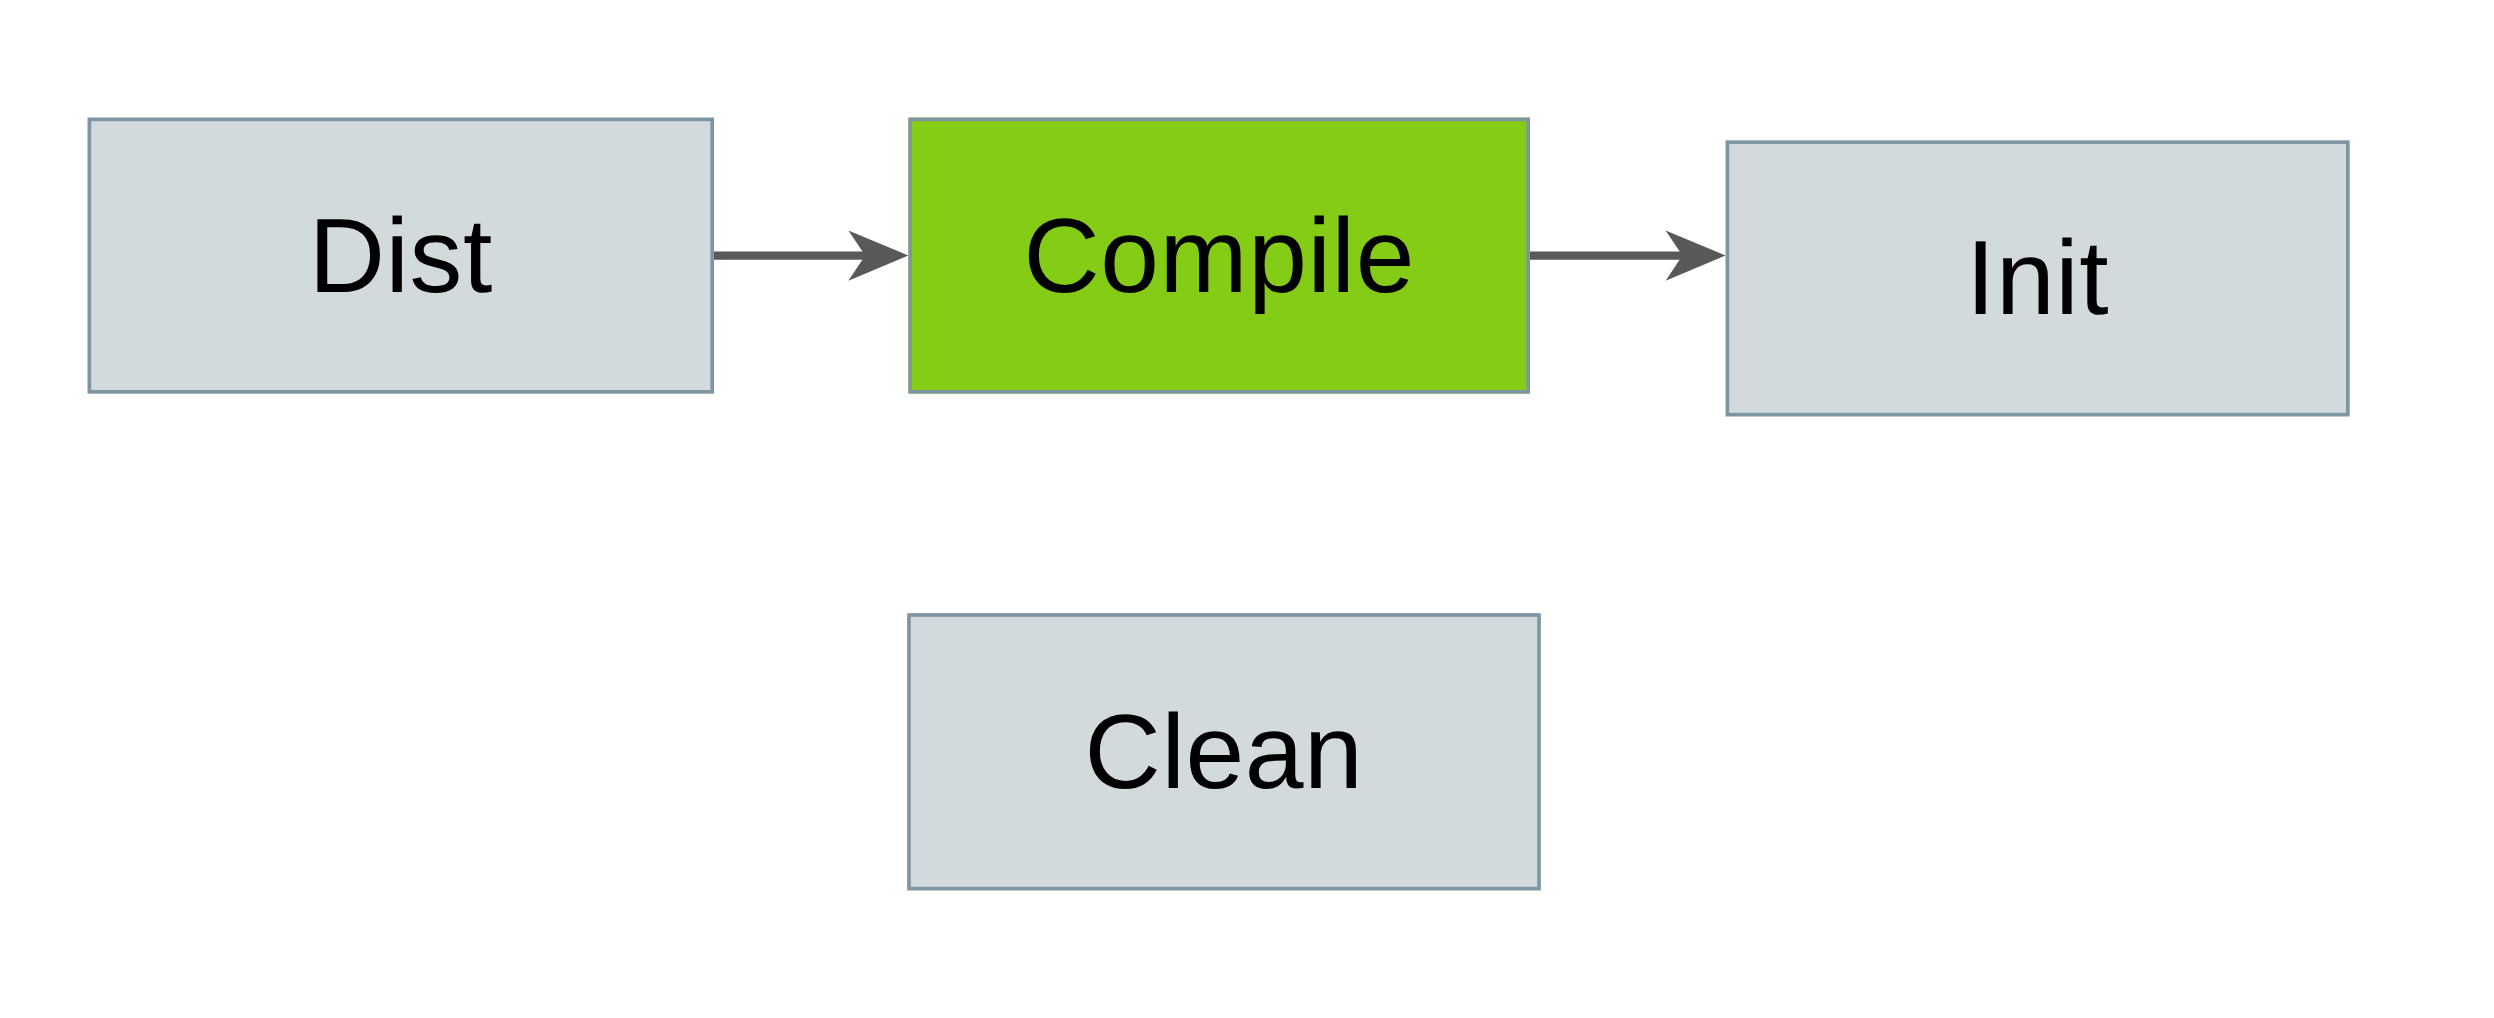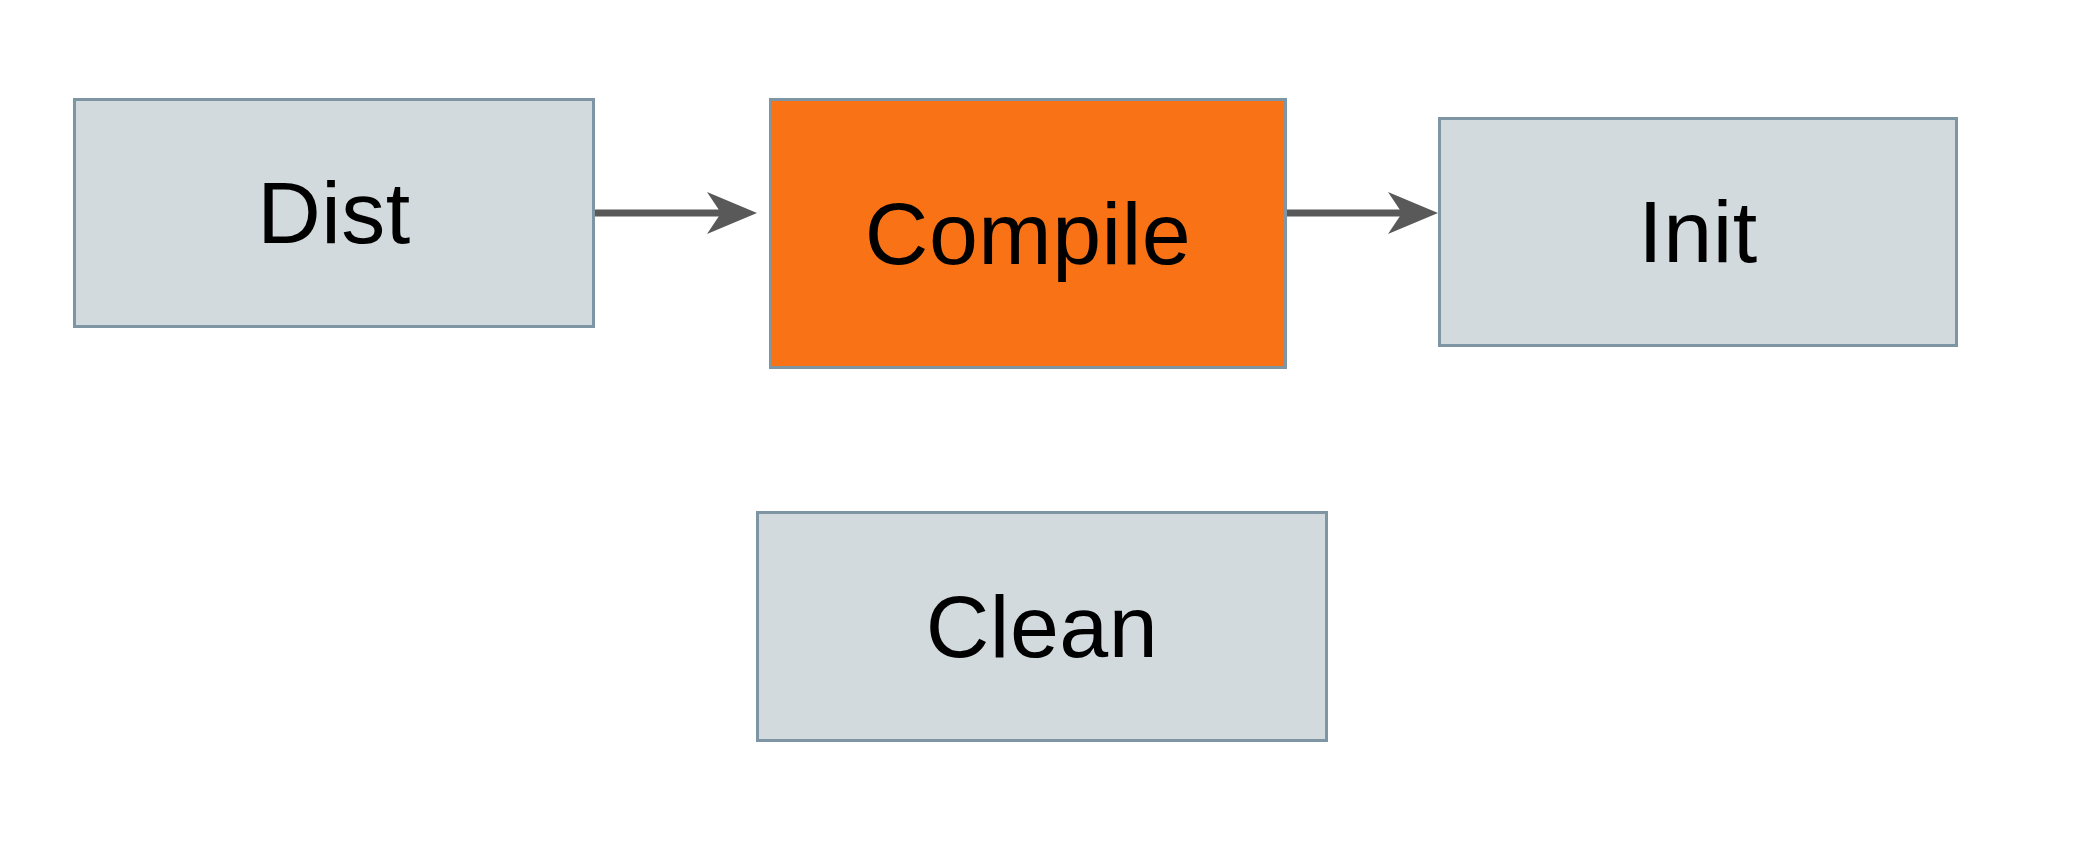"Compile" div.node { background: #f97316 -> #84cc16; height: 271px -> 230px; margin-left: 12px -> none }
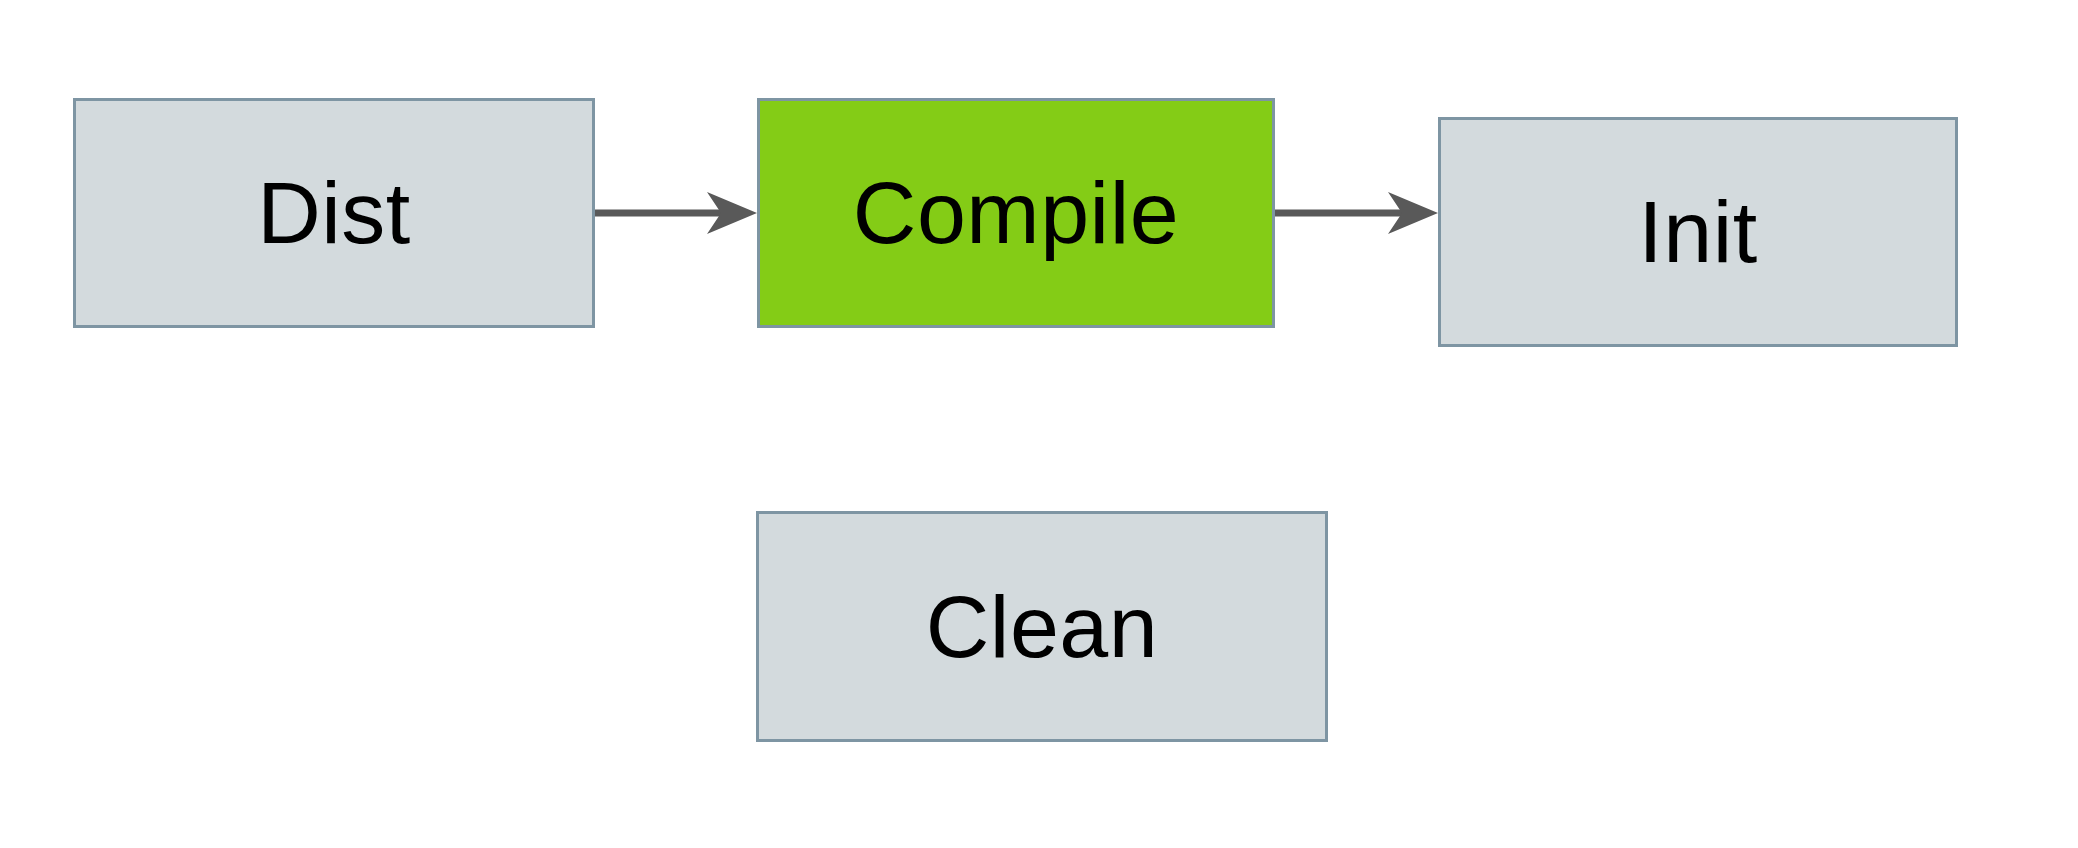"Clean" div.node { width: 572px -> 528px }
